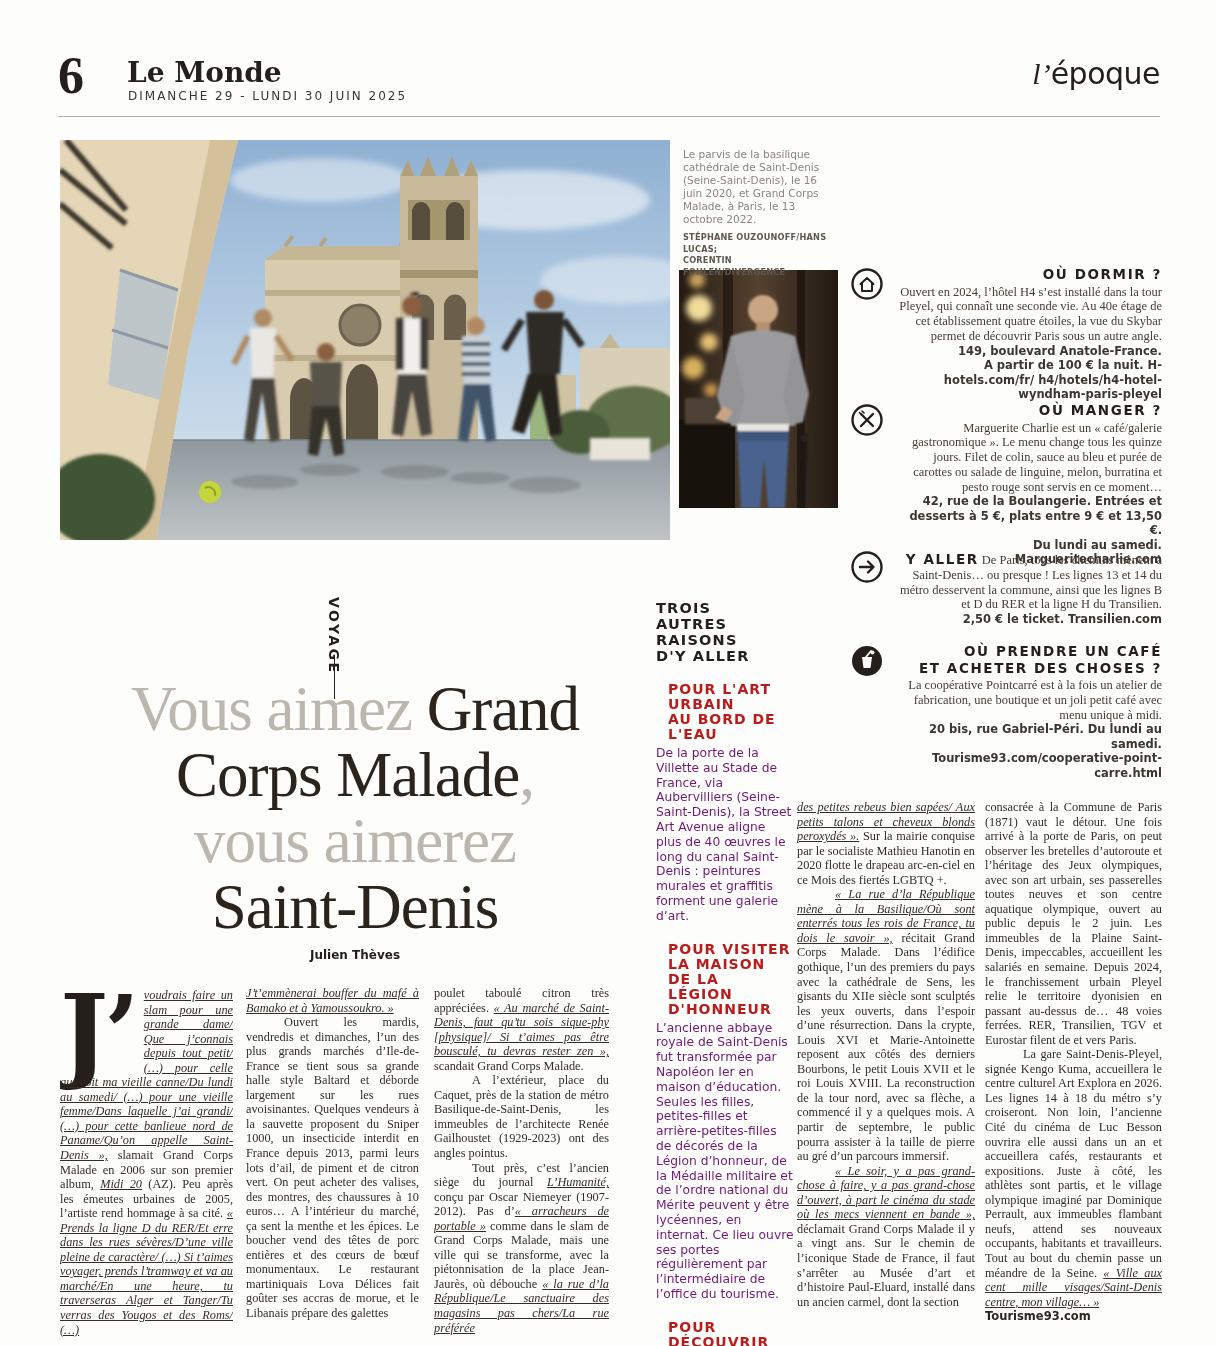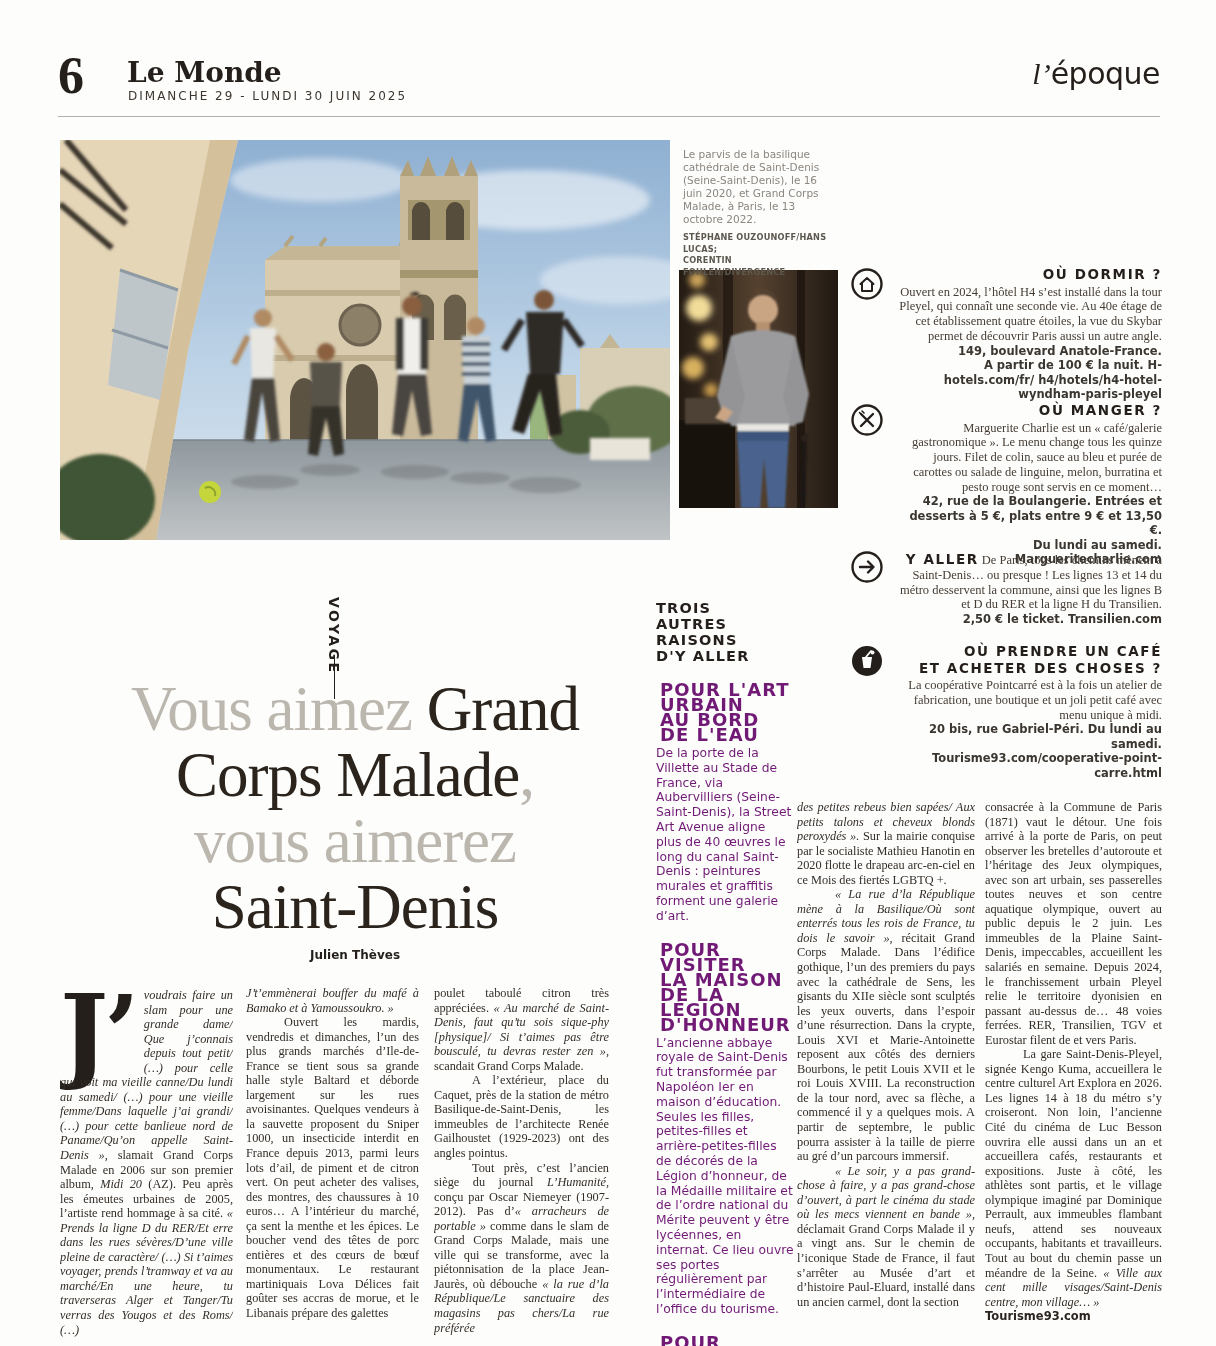"Ouvert en 2024, l’hôtel H4" div.info-body { text: aussi -> sous }
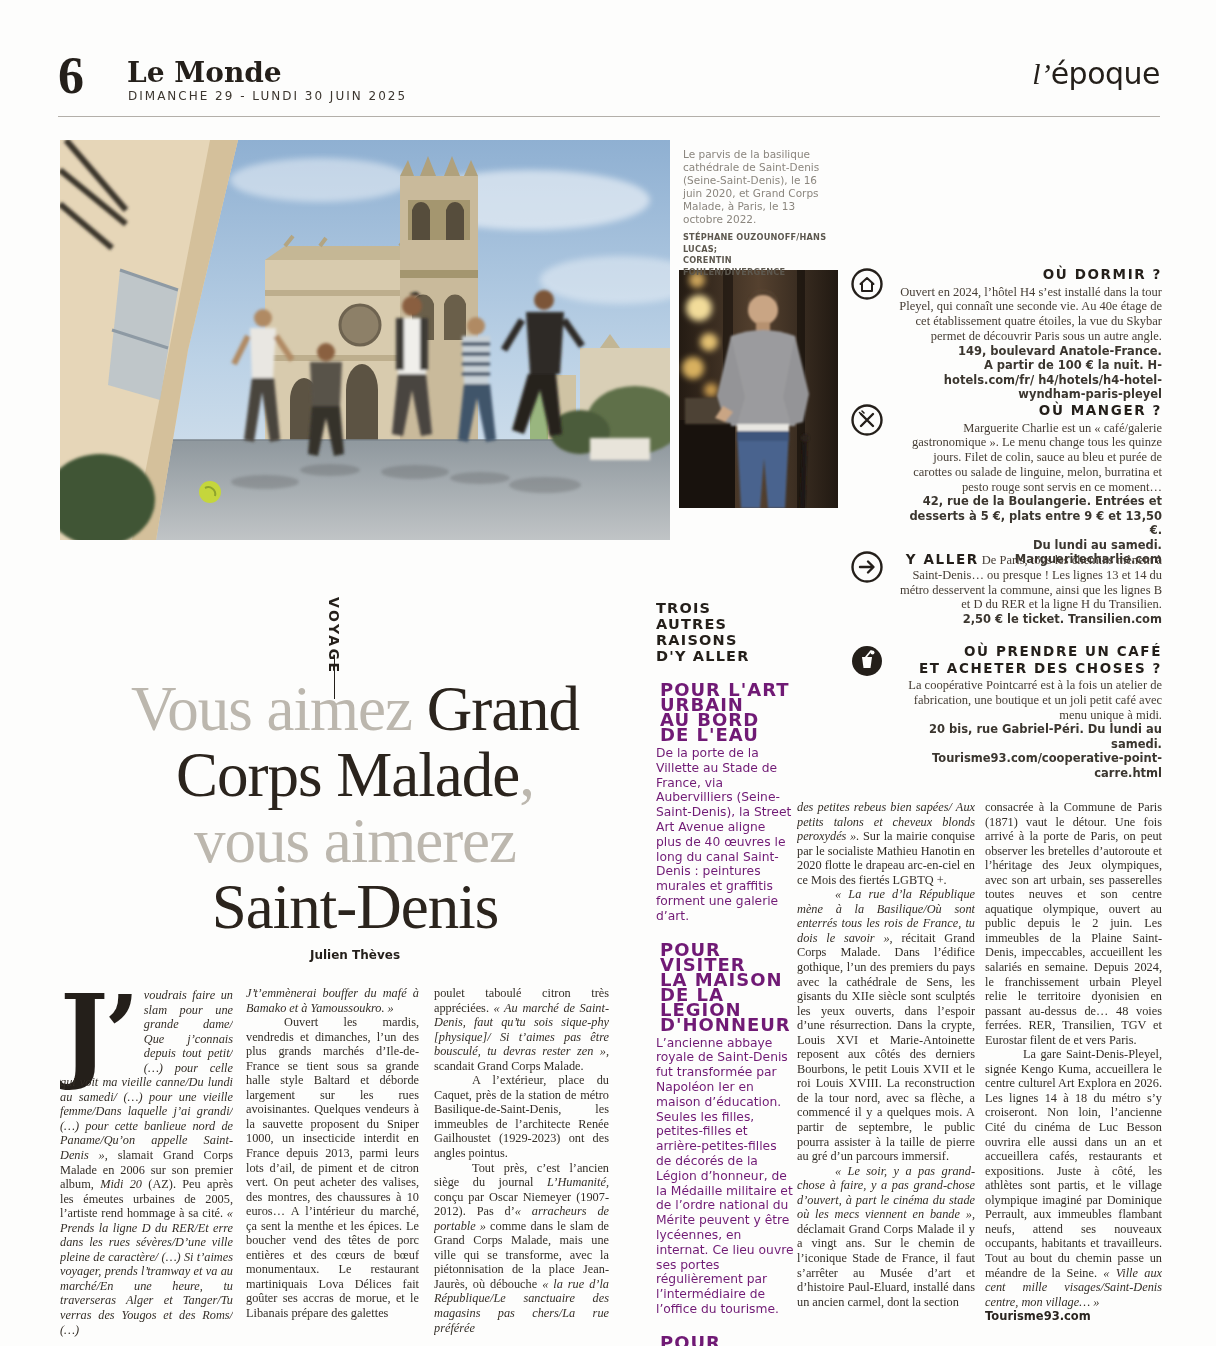"POUR L'ART URBAIN" .sidebar h3 { color: #701a75 -> #b91c1c; font-size: 18px -> 14px; margin: 18px 0 4px 4px -> 18px 0 4px 12px }
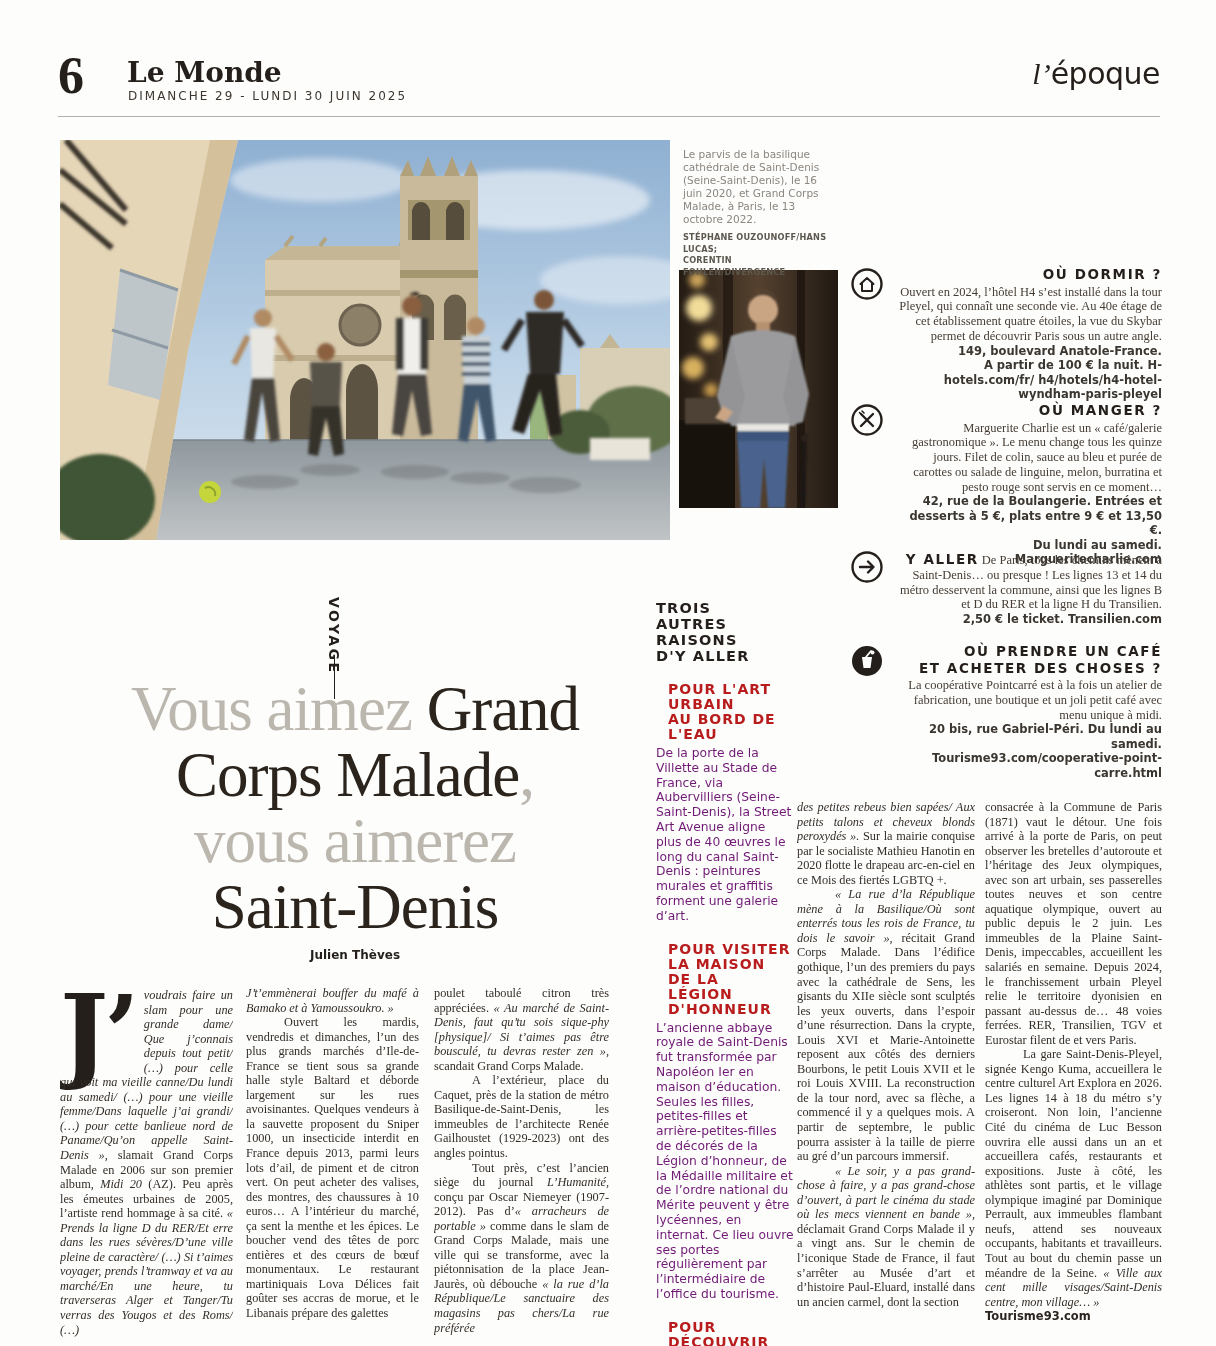"des petites rebeus bien sapées/" .col .it { text-decoration: none -> underline }
